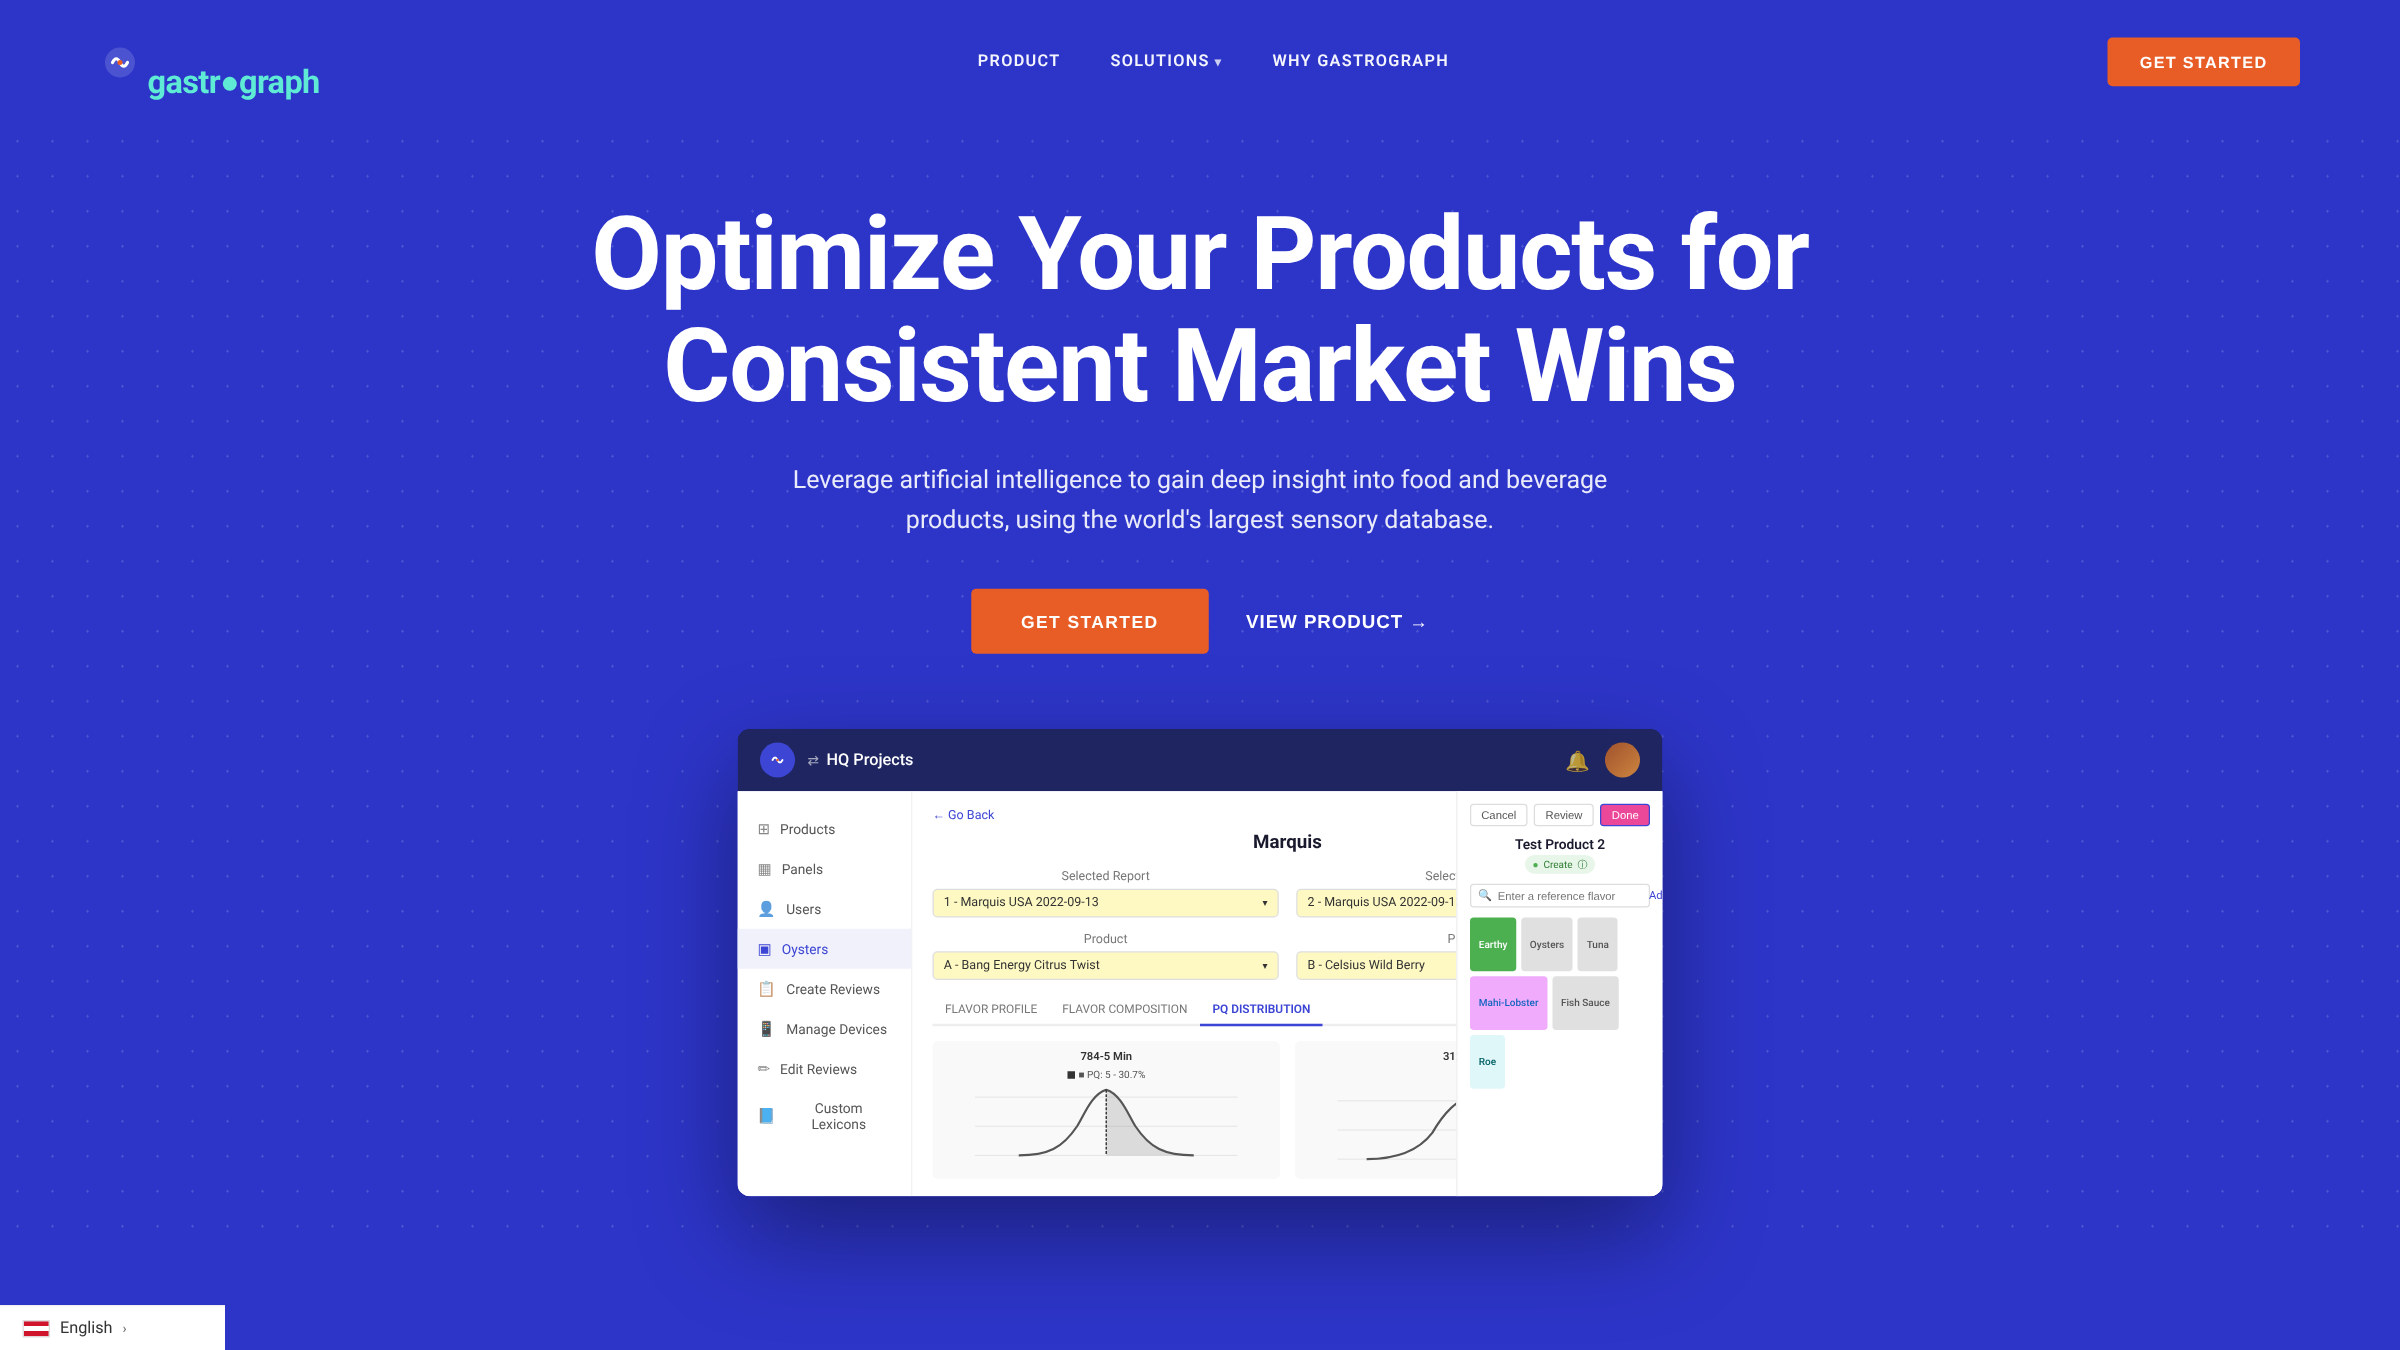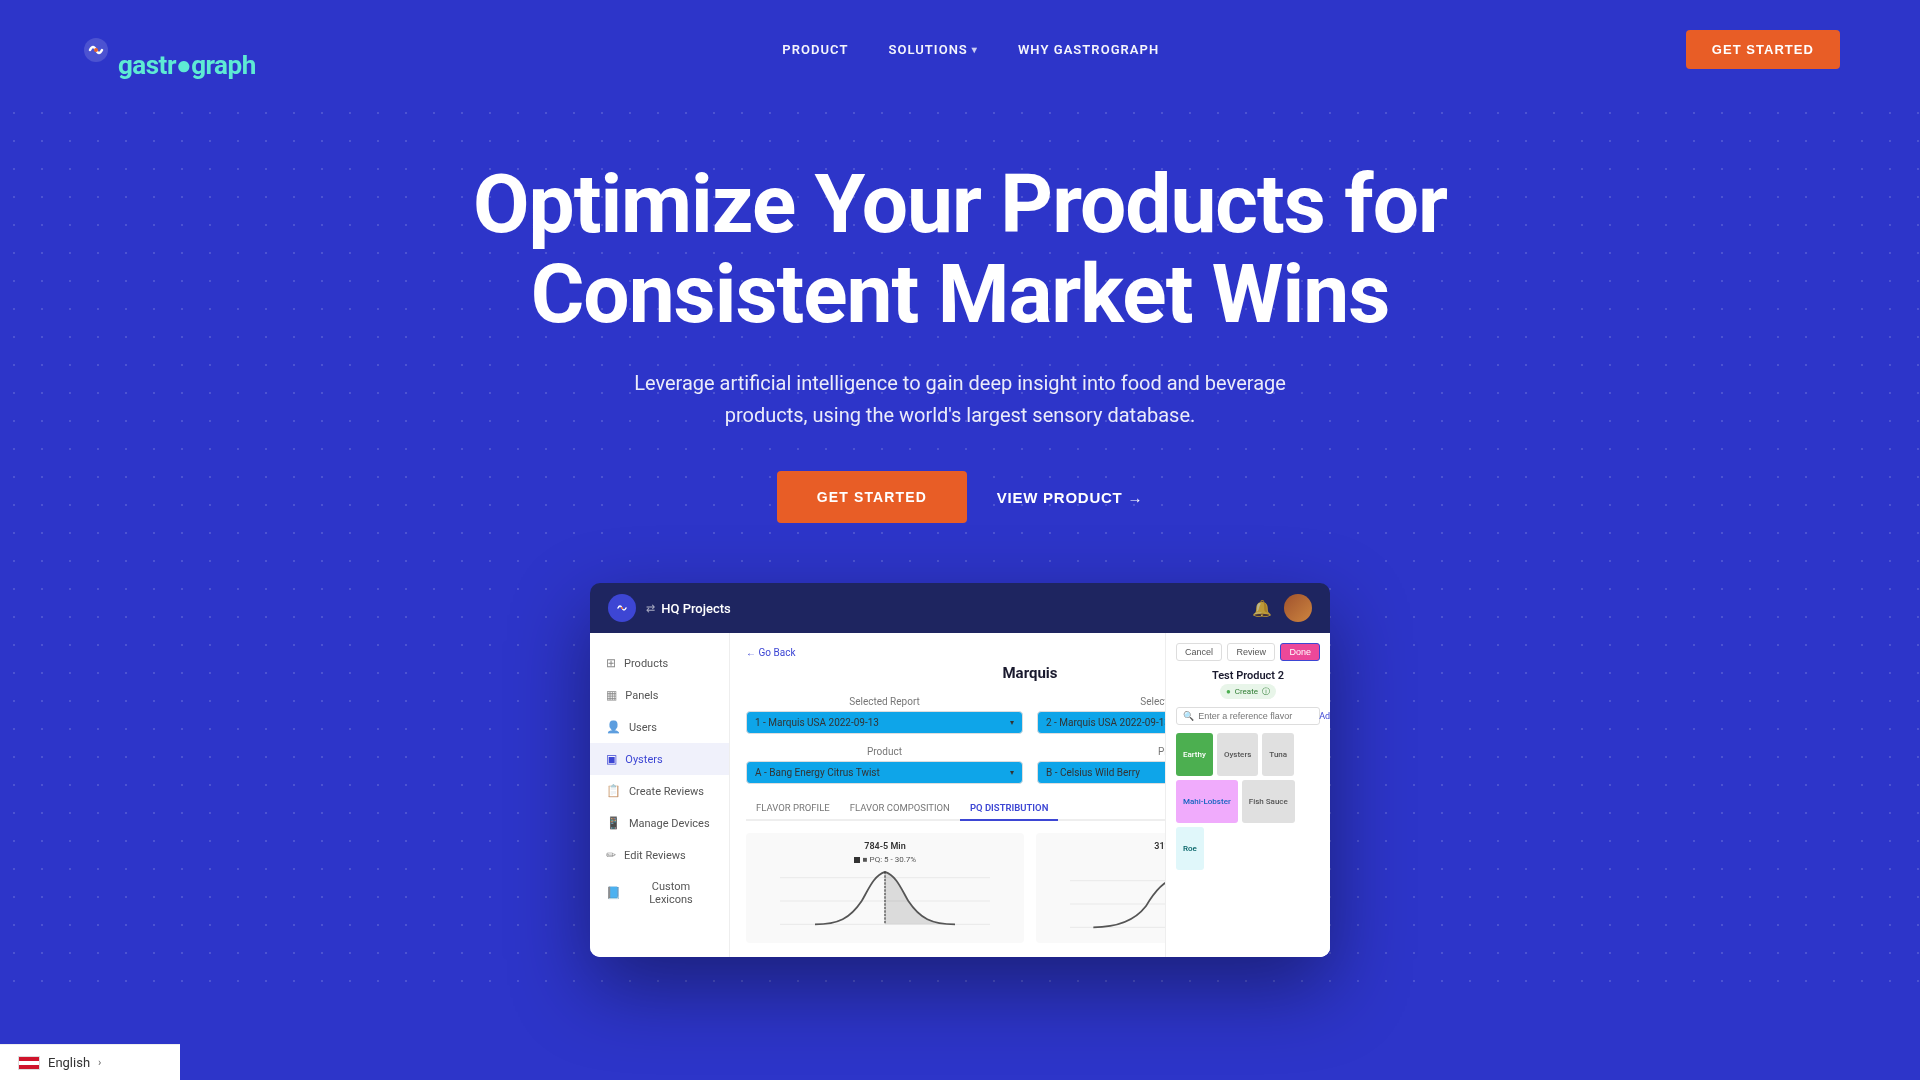"1 - Marquis USA 2022-09-13" .dash-form-select { background: #0ea5e9 -> #fef9c3 }
